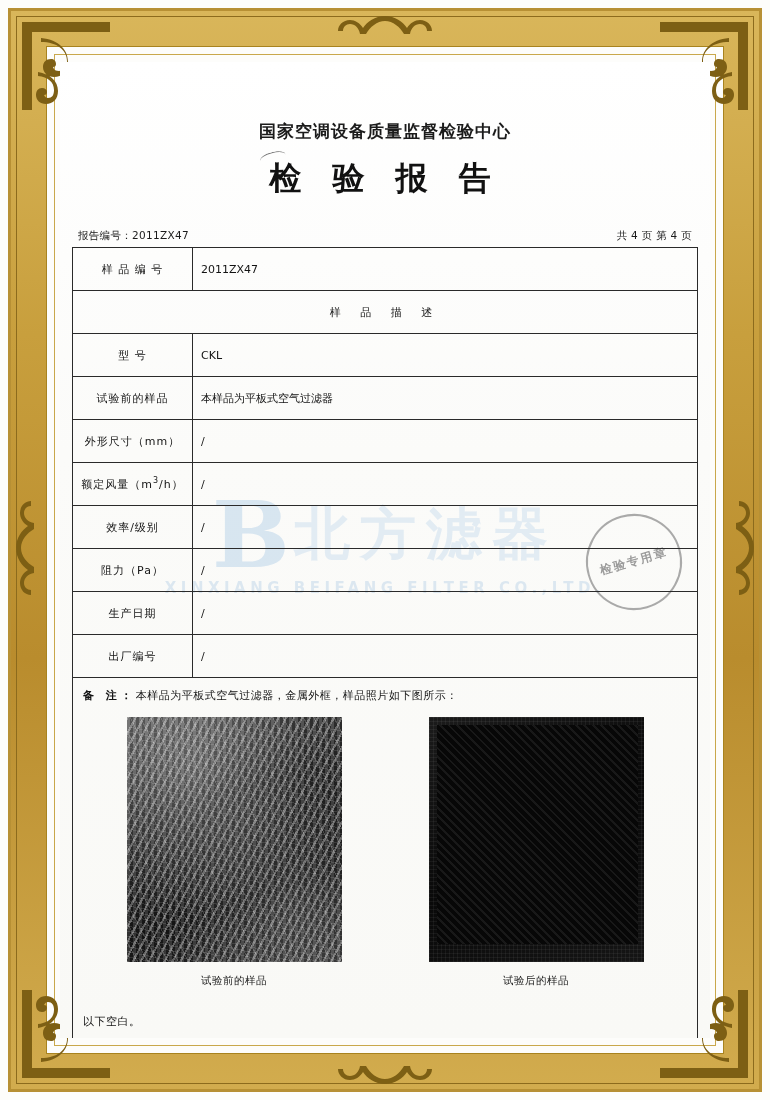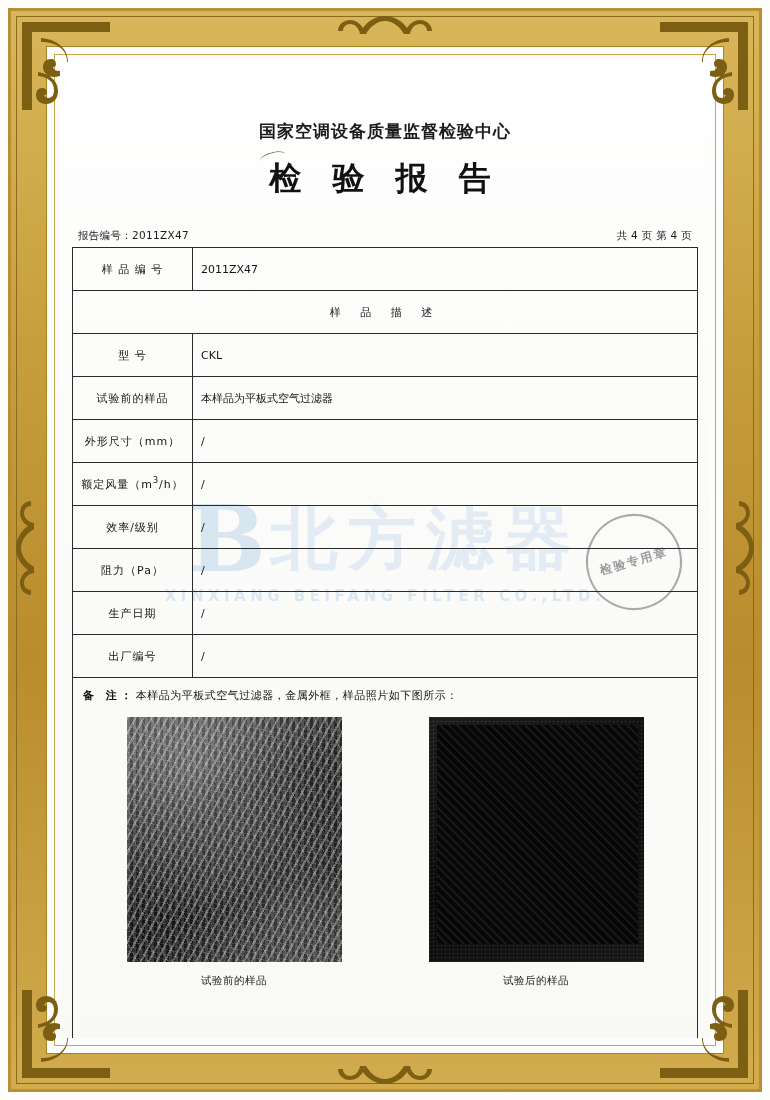"北方滤器" .wm-cn { font-size: 68px -> 56px }
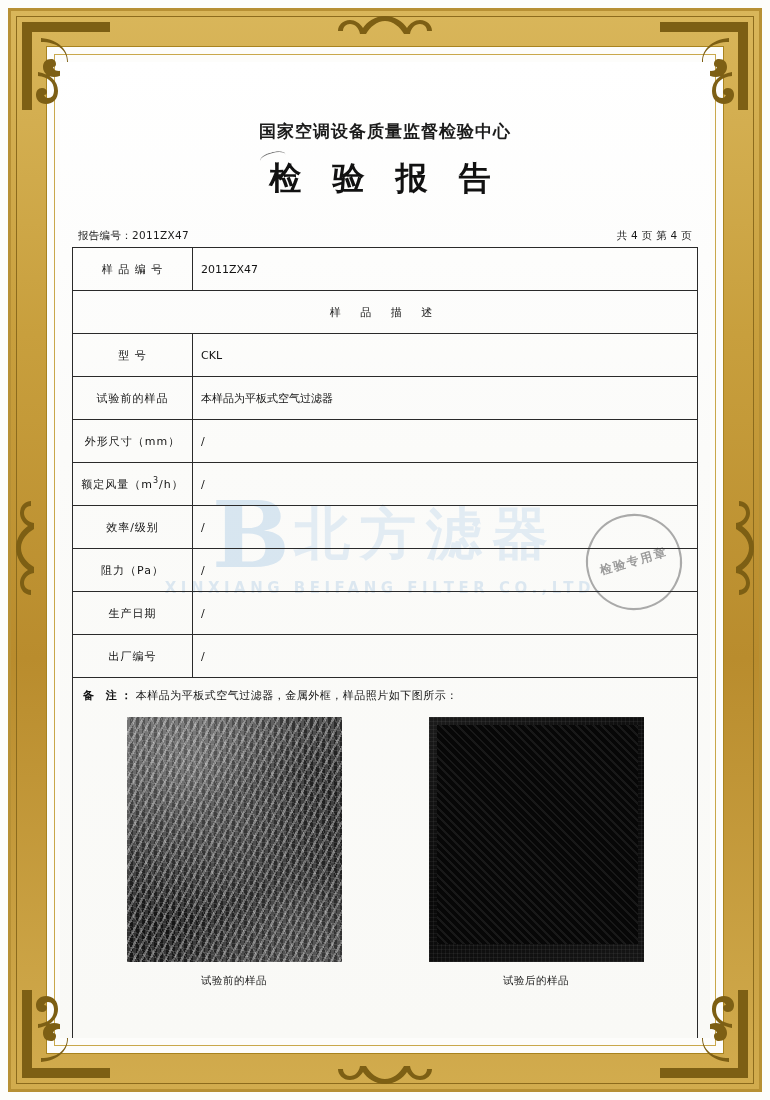"以下空白。" div.tail { html: none -> <div>以下空白。</div> }
